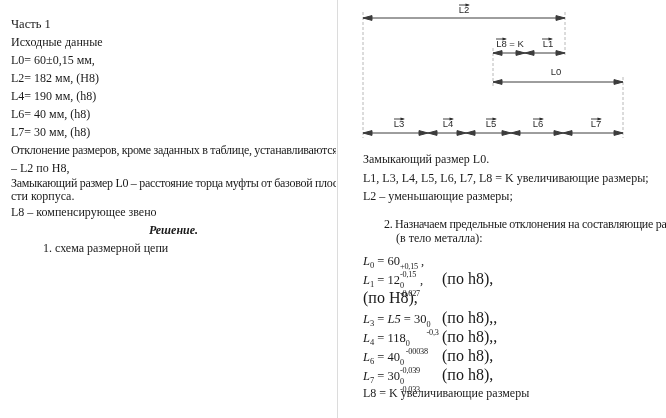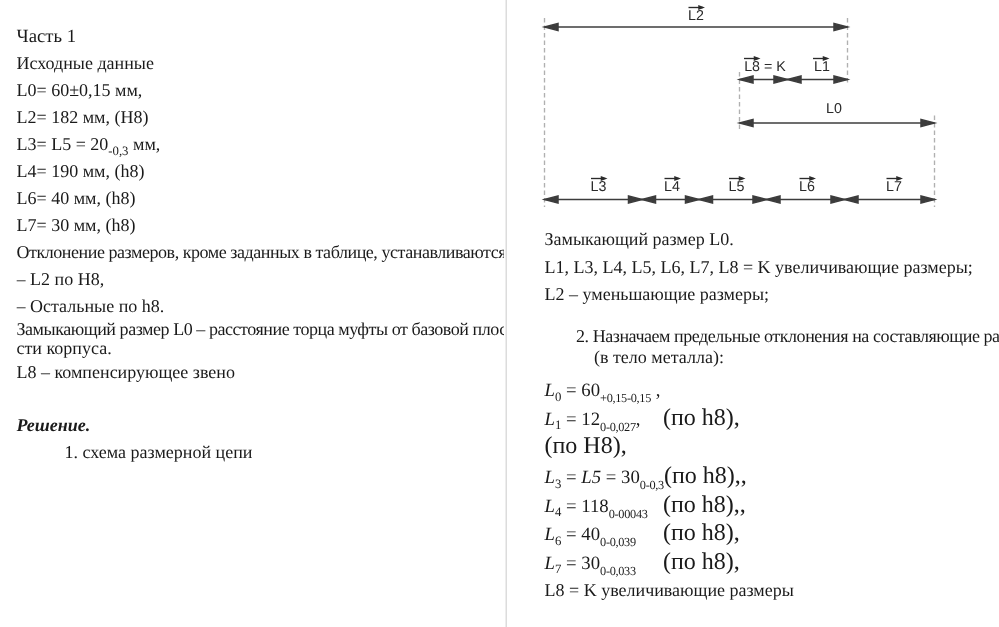"L3= L5 = 20-0,3 мм," div.lrow { html: <div><span>L3= L5 = 20</span><sub>-0,3</sub><span> мм,</span></div> -> none }
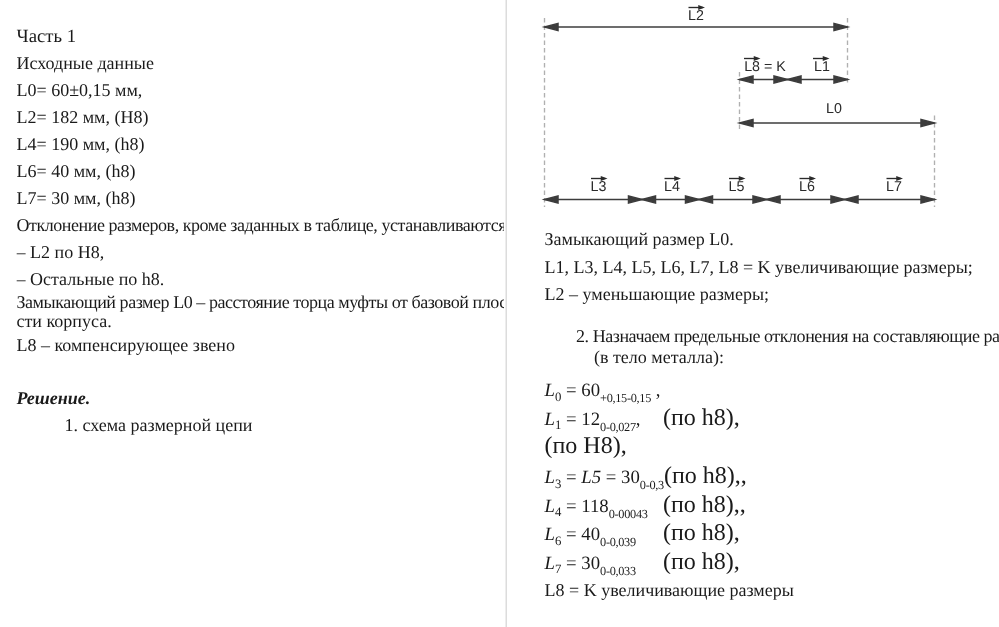"– Остальные по h8." div.lrow { html: <div>– Остальные по h8.</div> -> none }
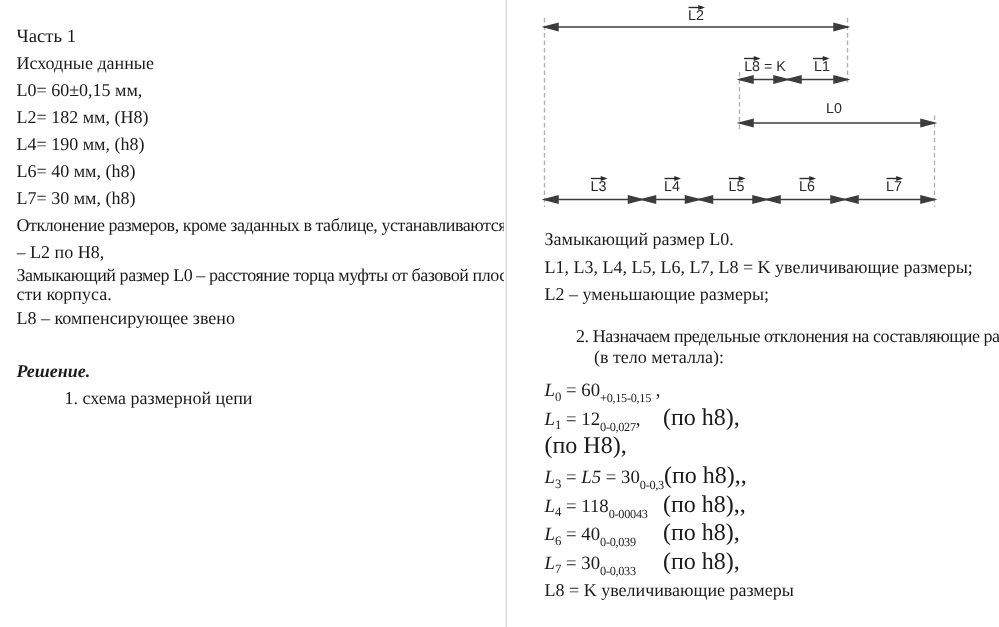"Решение." .mt4 { margin-top: 17px -> 0; text-align: none -> center }
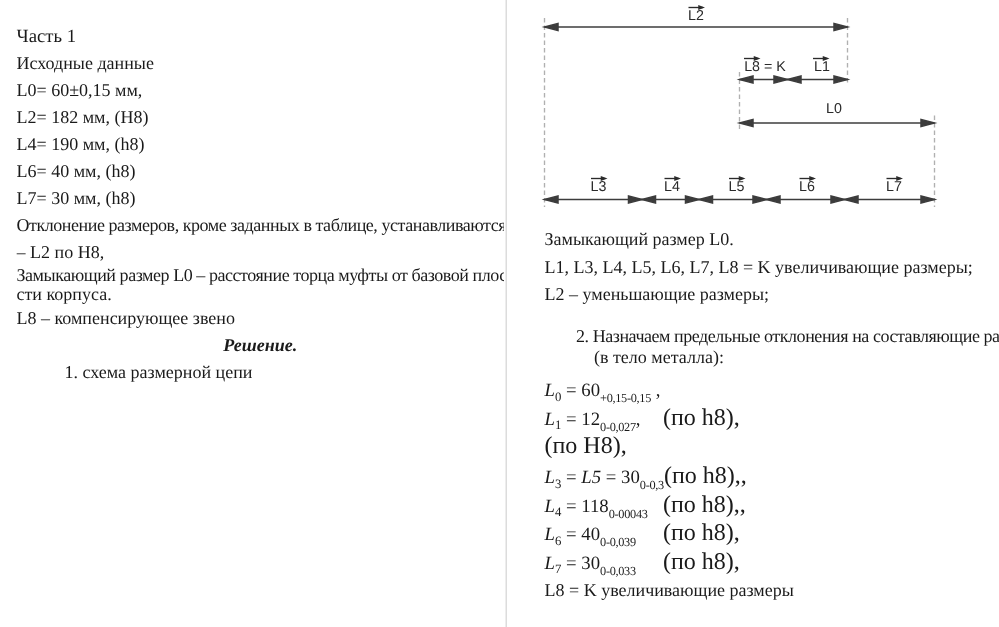"+0,15" .fstack { flex-direction: row -> column }
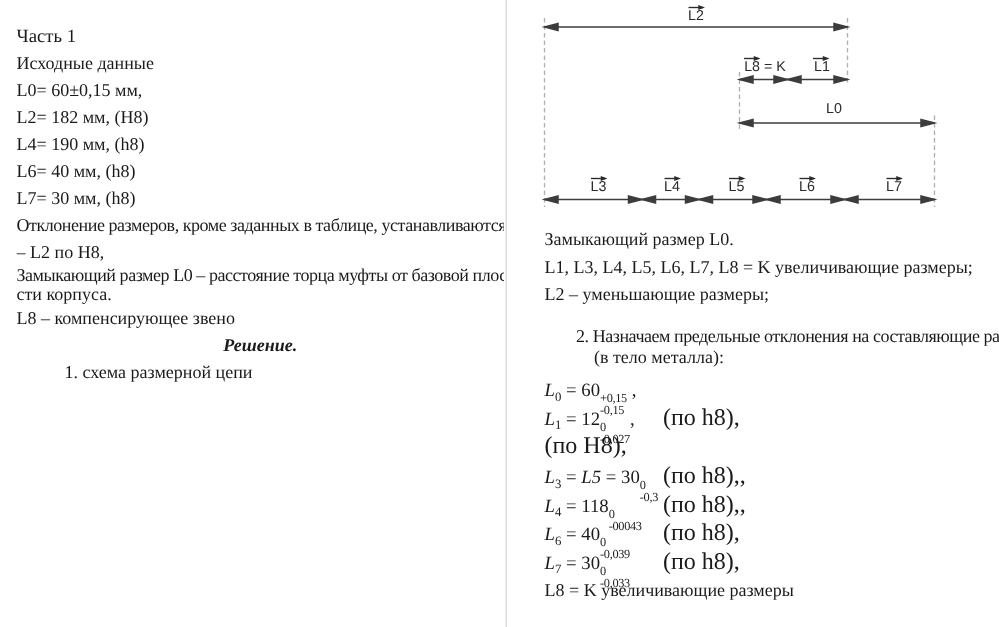"-00043" span { text: -00043 -> -00038 }
